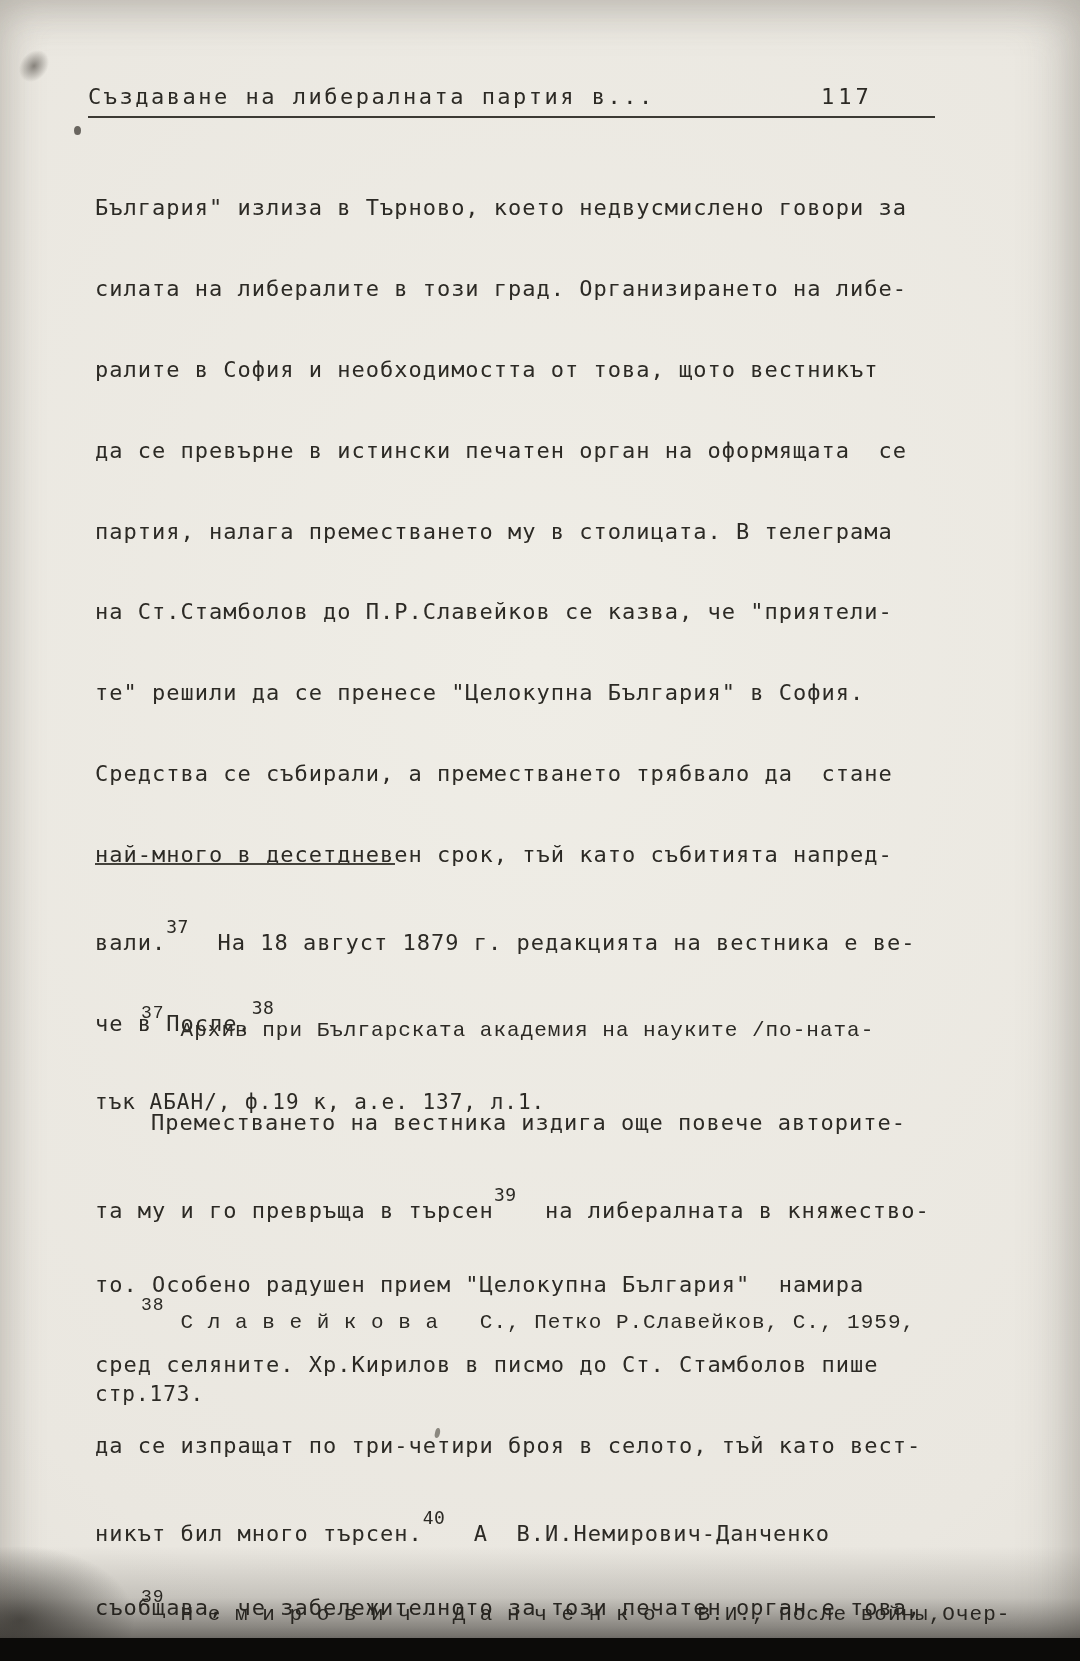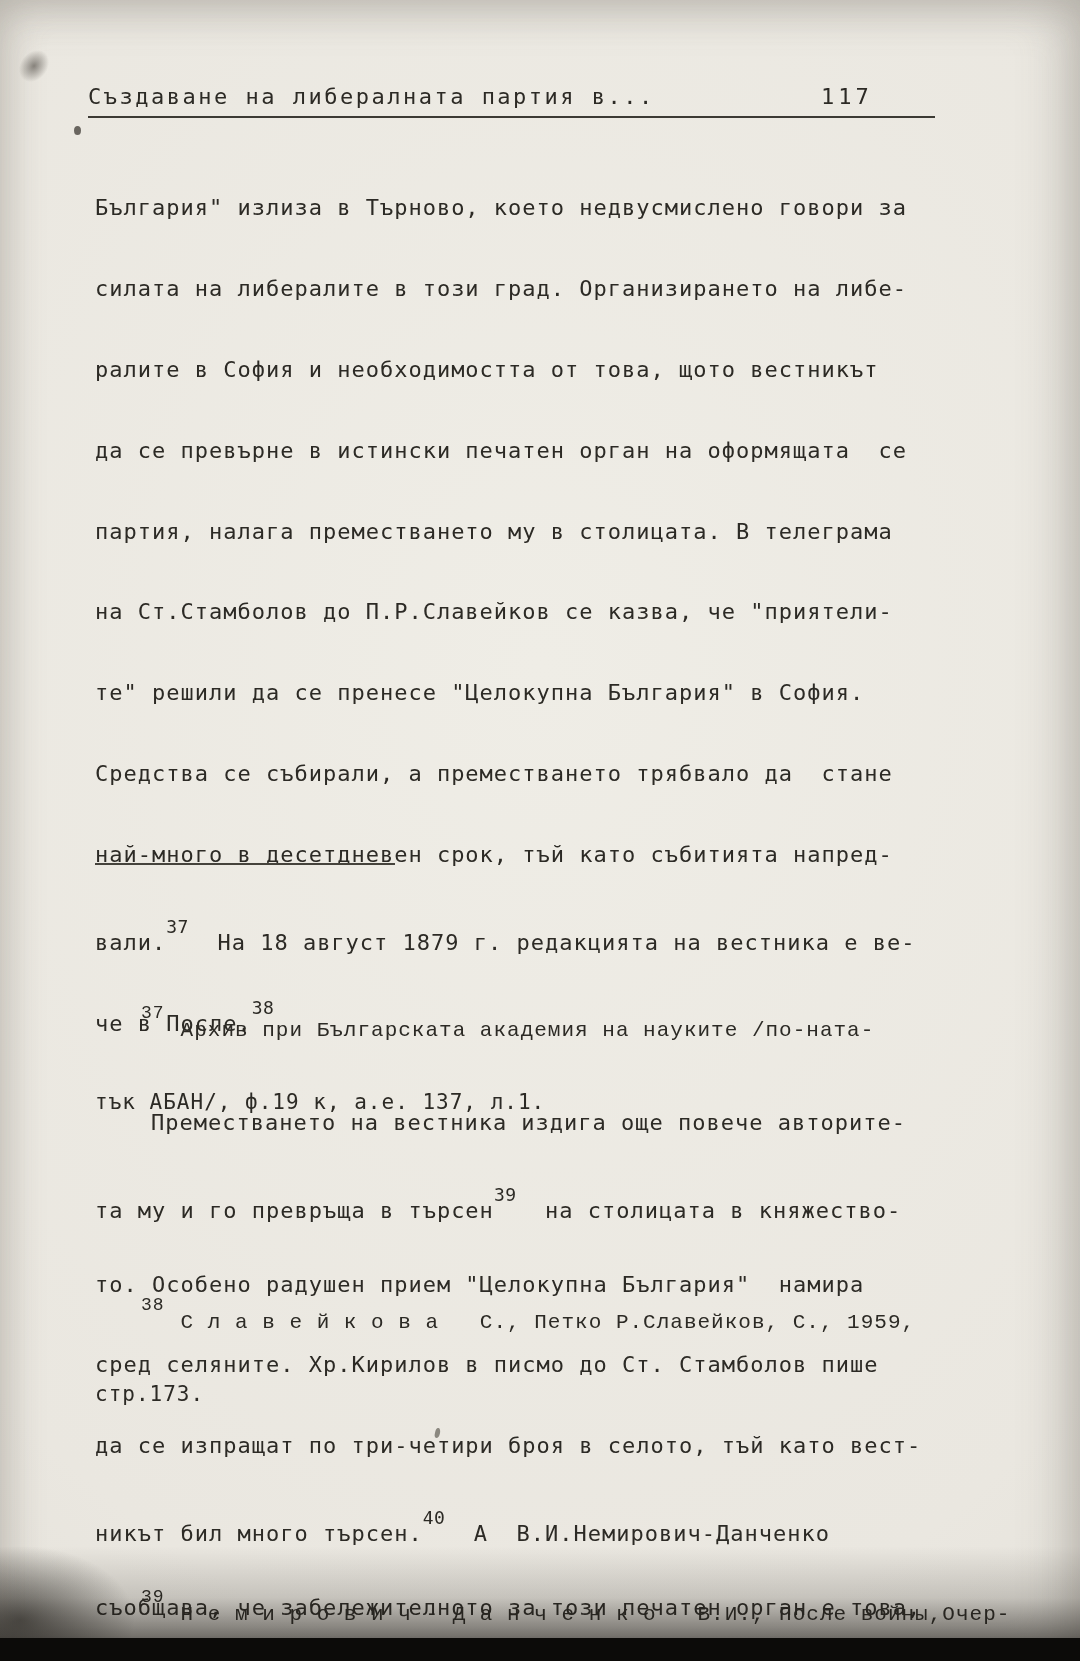"на столицата в княжество-" span { text: столицата -> либералната }
